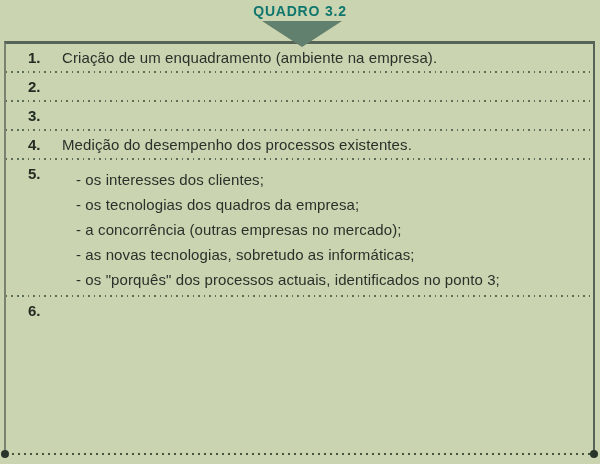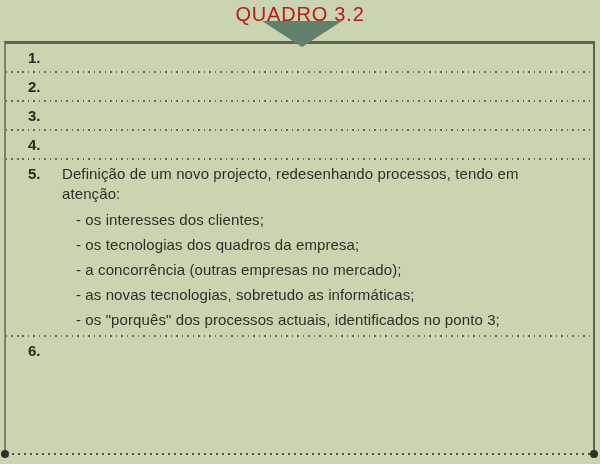"QUADRO 3.2" .title { color: #b91c1c -> #0f766e; font-size: 20px -> 14px; font-weight: normal -> bold }
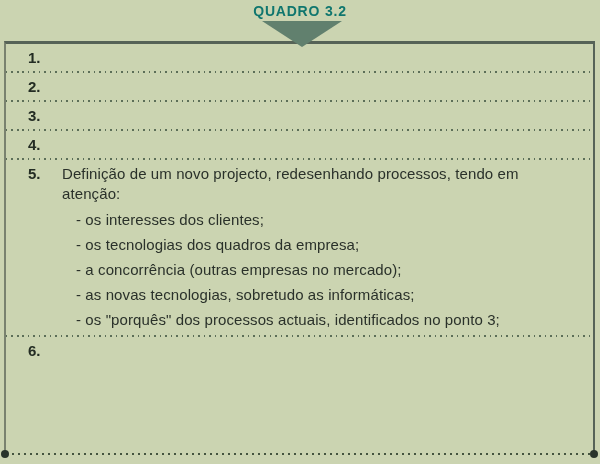"Criação de um enquadramento (ambiente" div.txt-block { html: none -> <div> <span>Criação de um enquadramento (ambiente na empresa).</span> </div> }
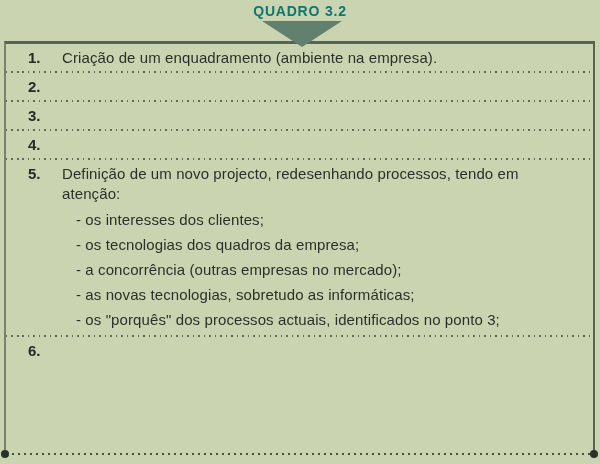"Medição do desempenho dos processos" div.txt-block { html: none -> <div> <span>Medição do desempenho dos processos existentes.</span> </div> }
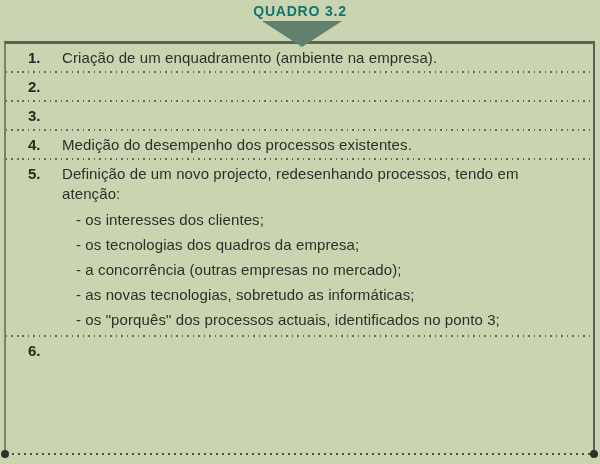"Definição de um novo projecto," span.txt { html: <span>Definição de um novo projecto, redesenhando processos, tendo em atenção:</span> -> none }
